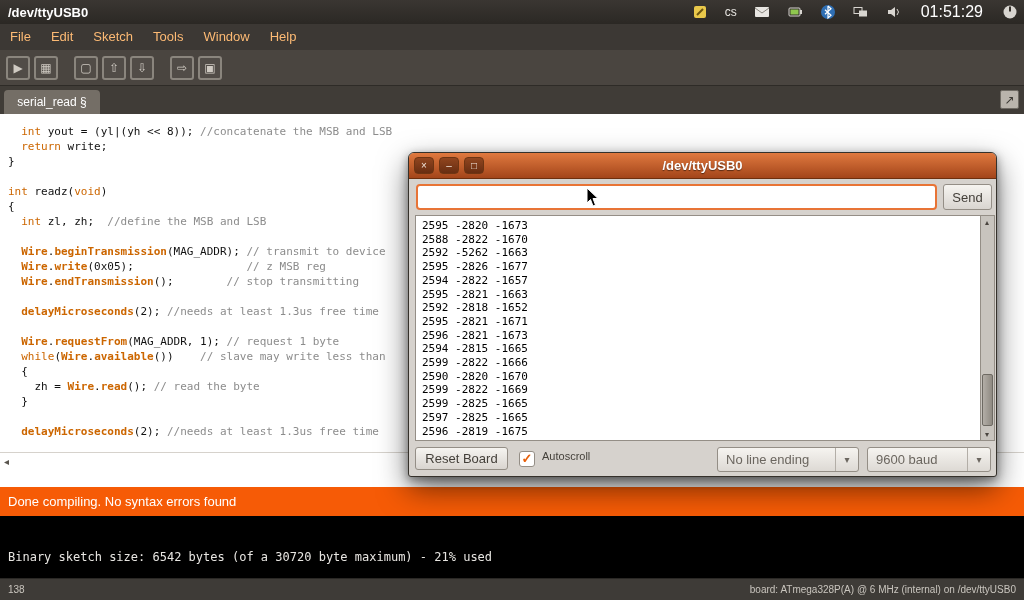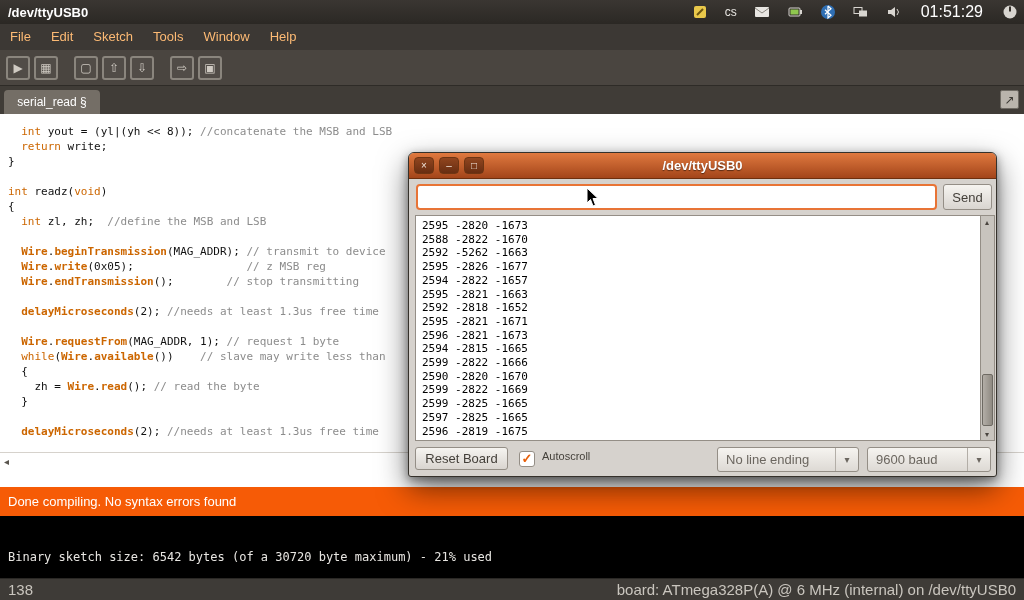"138" .footer { font-size: 15px -> 10px }
